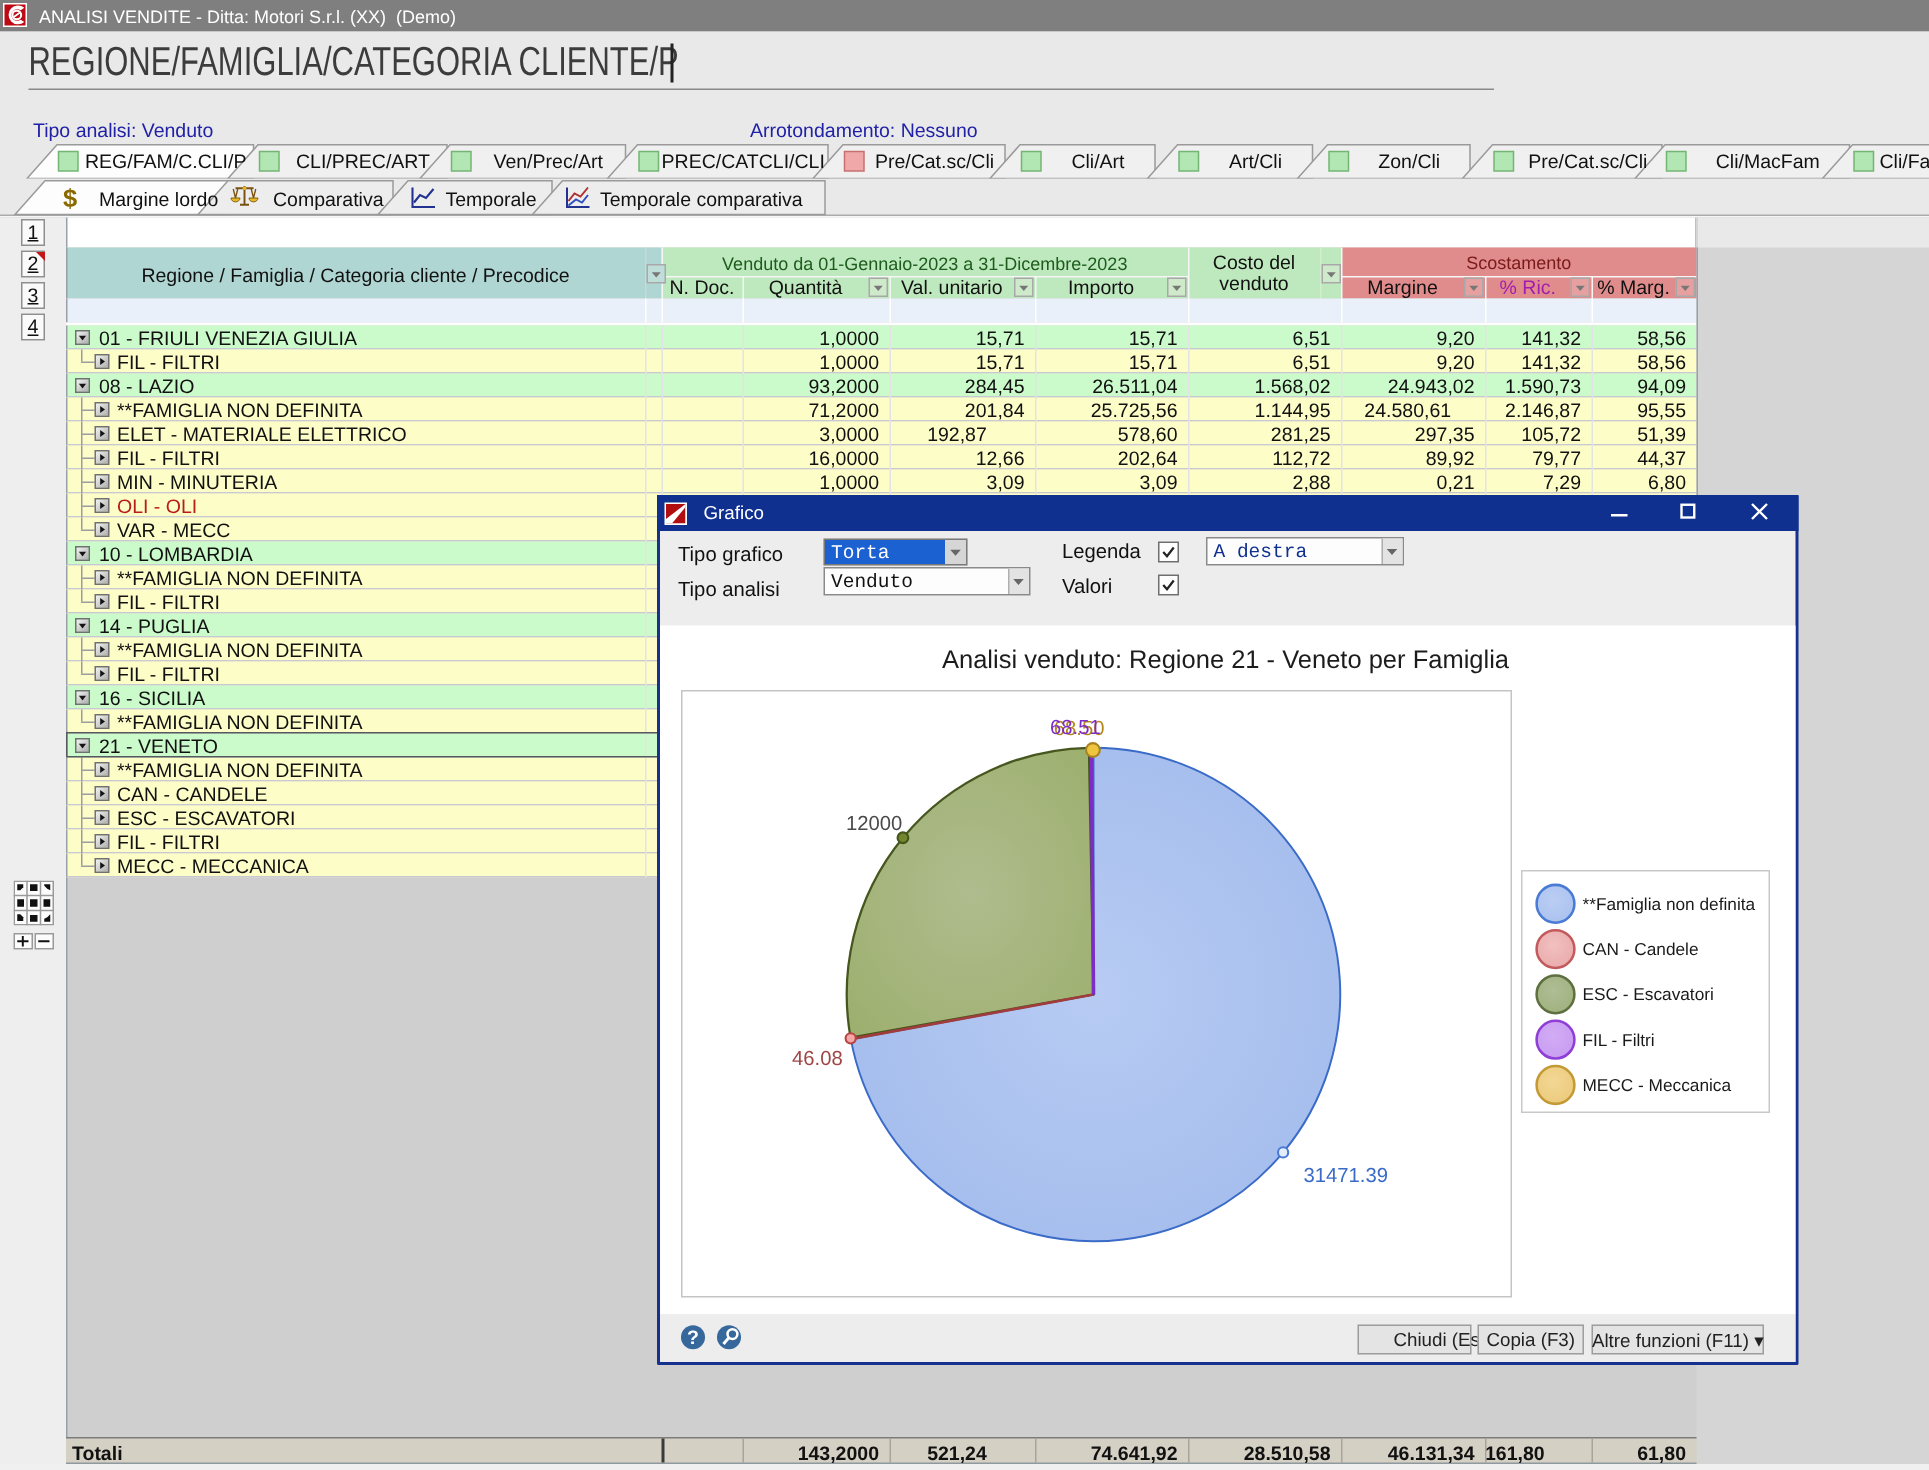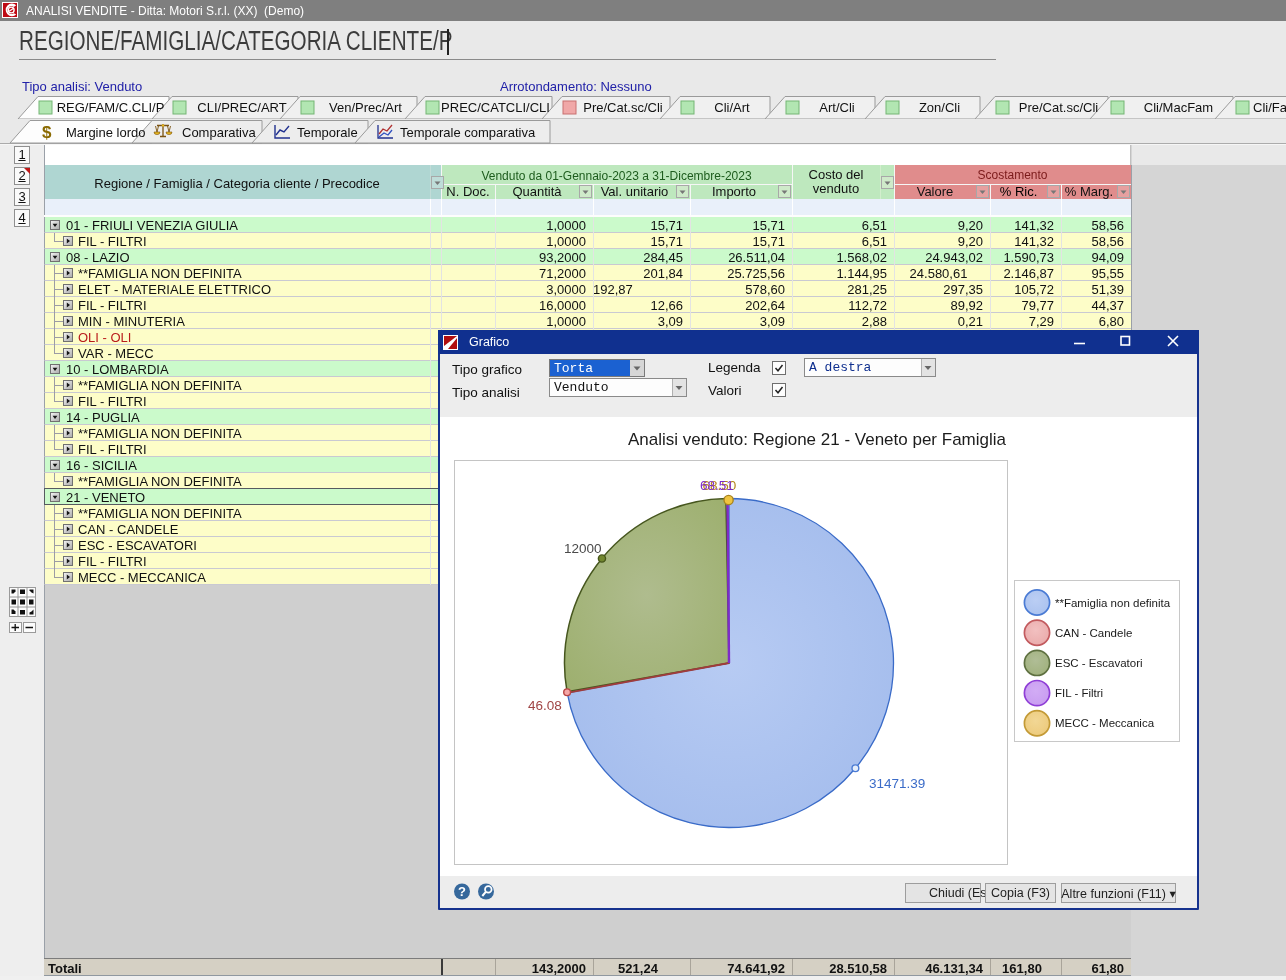"Valore" div.tx { text: Valore -> Margine }
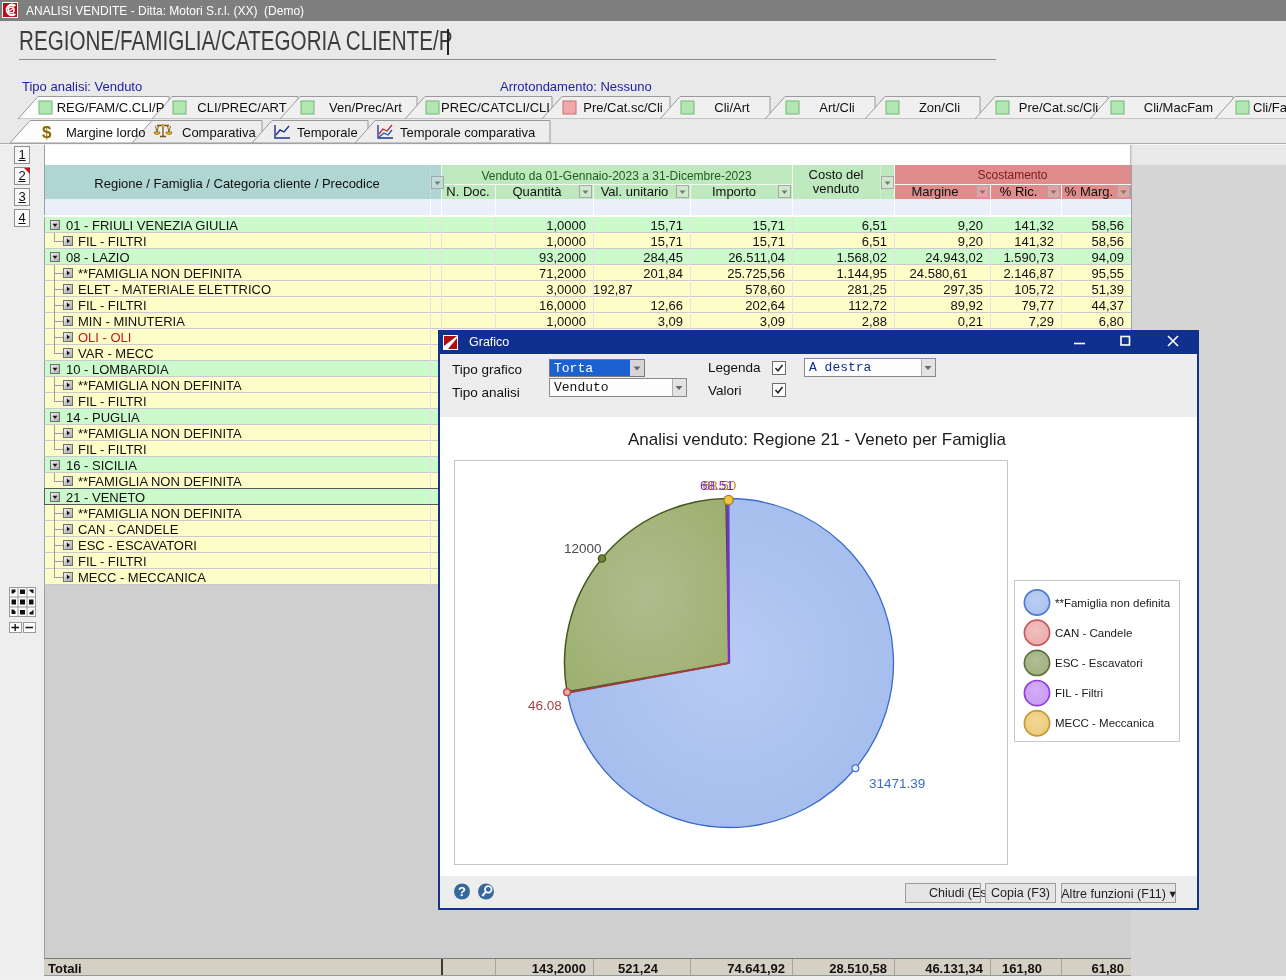"% Ric." div.tx { color: #000000 -> #a21caf }
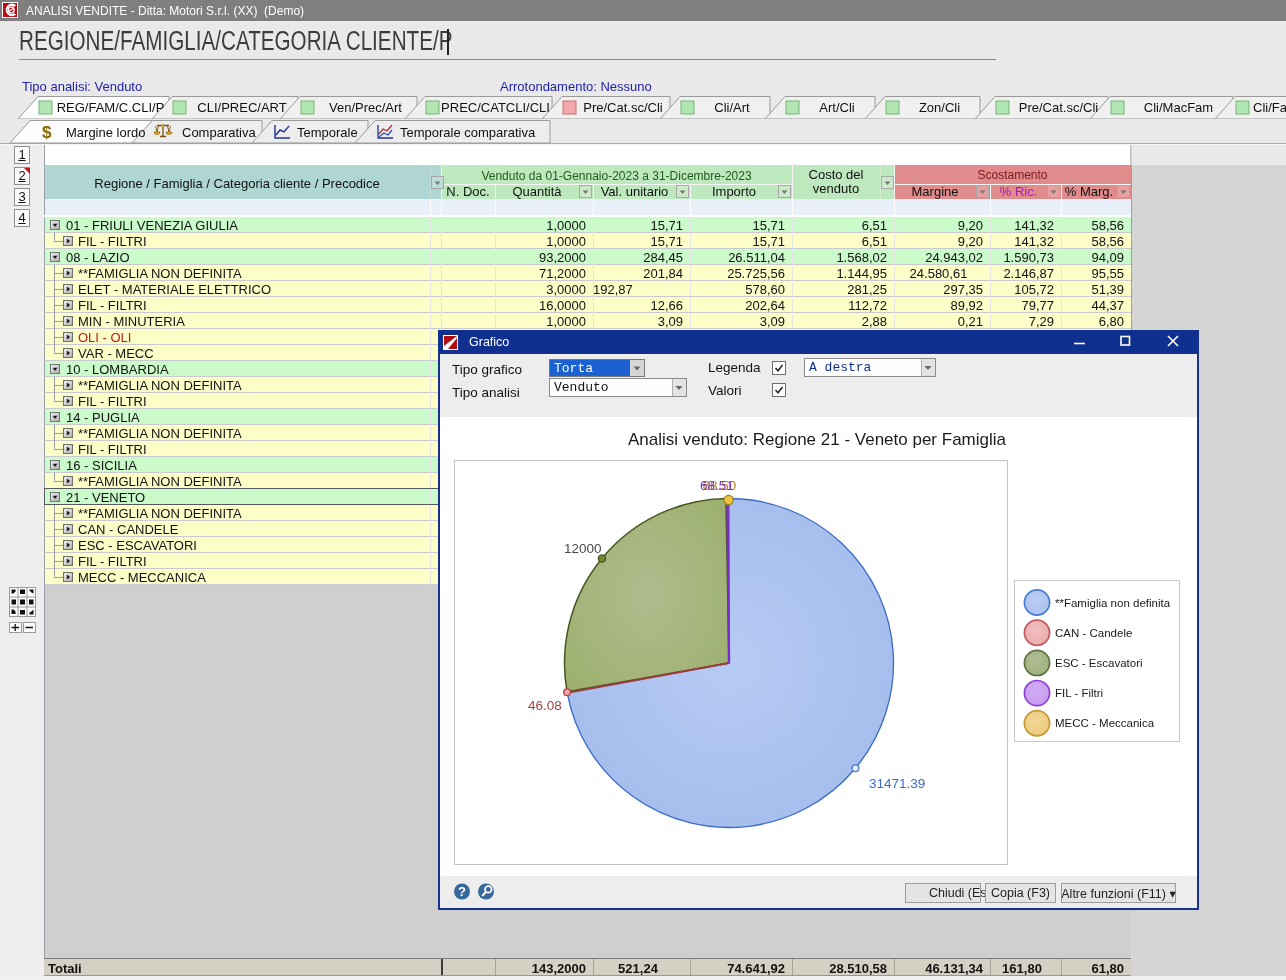"192,87" div.tx { text-align: left -> center }
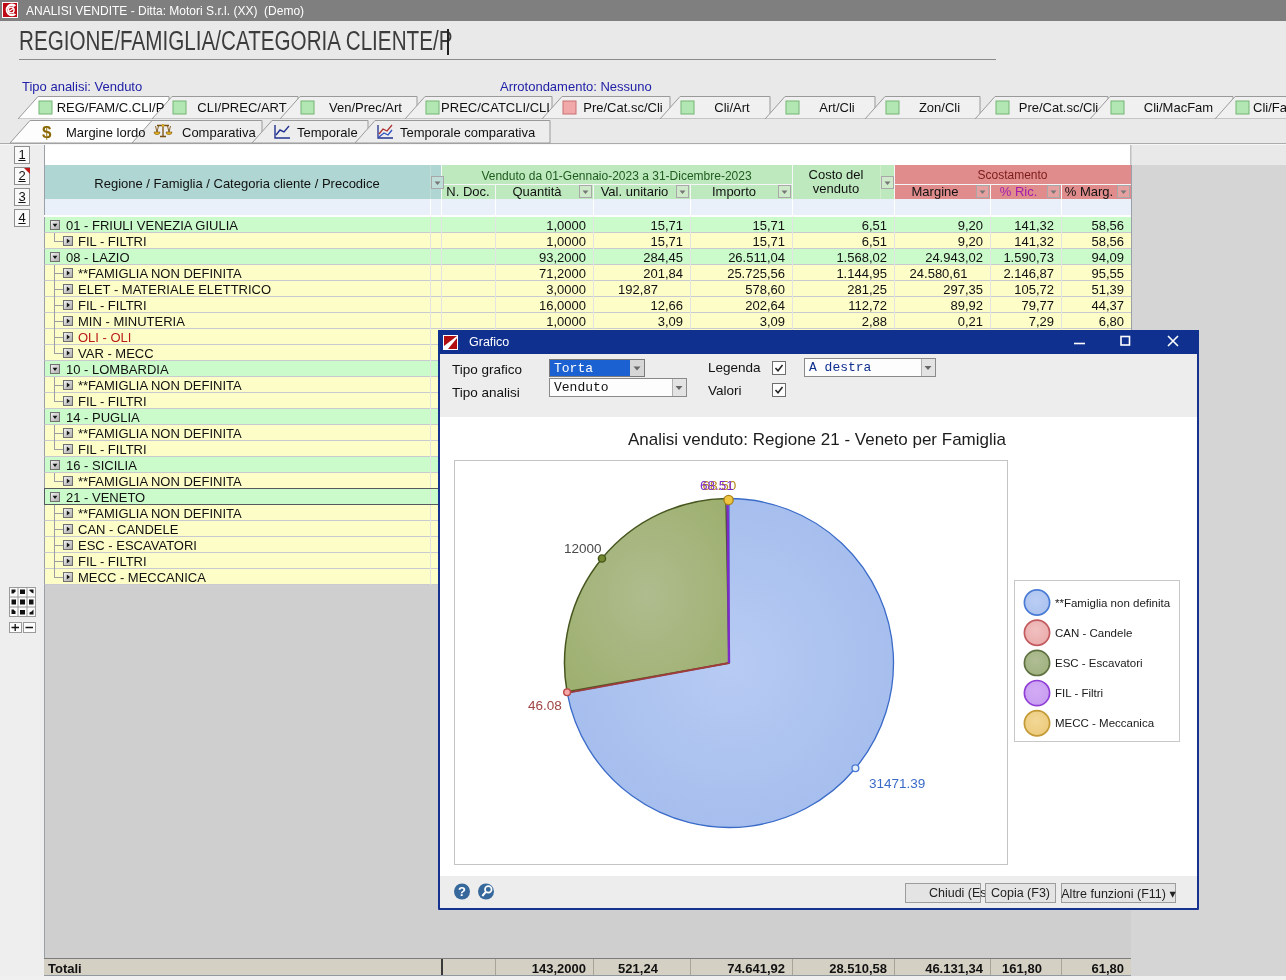"161,80" div.tx { text-align: center -> left }
